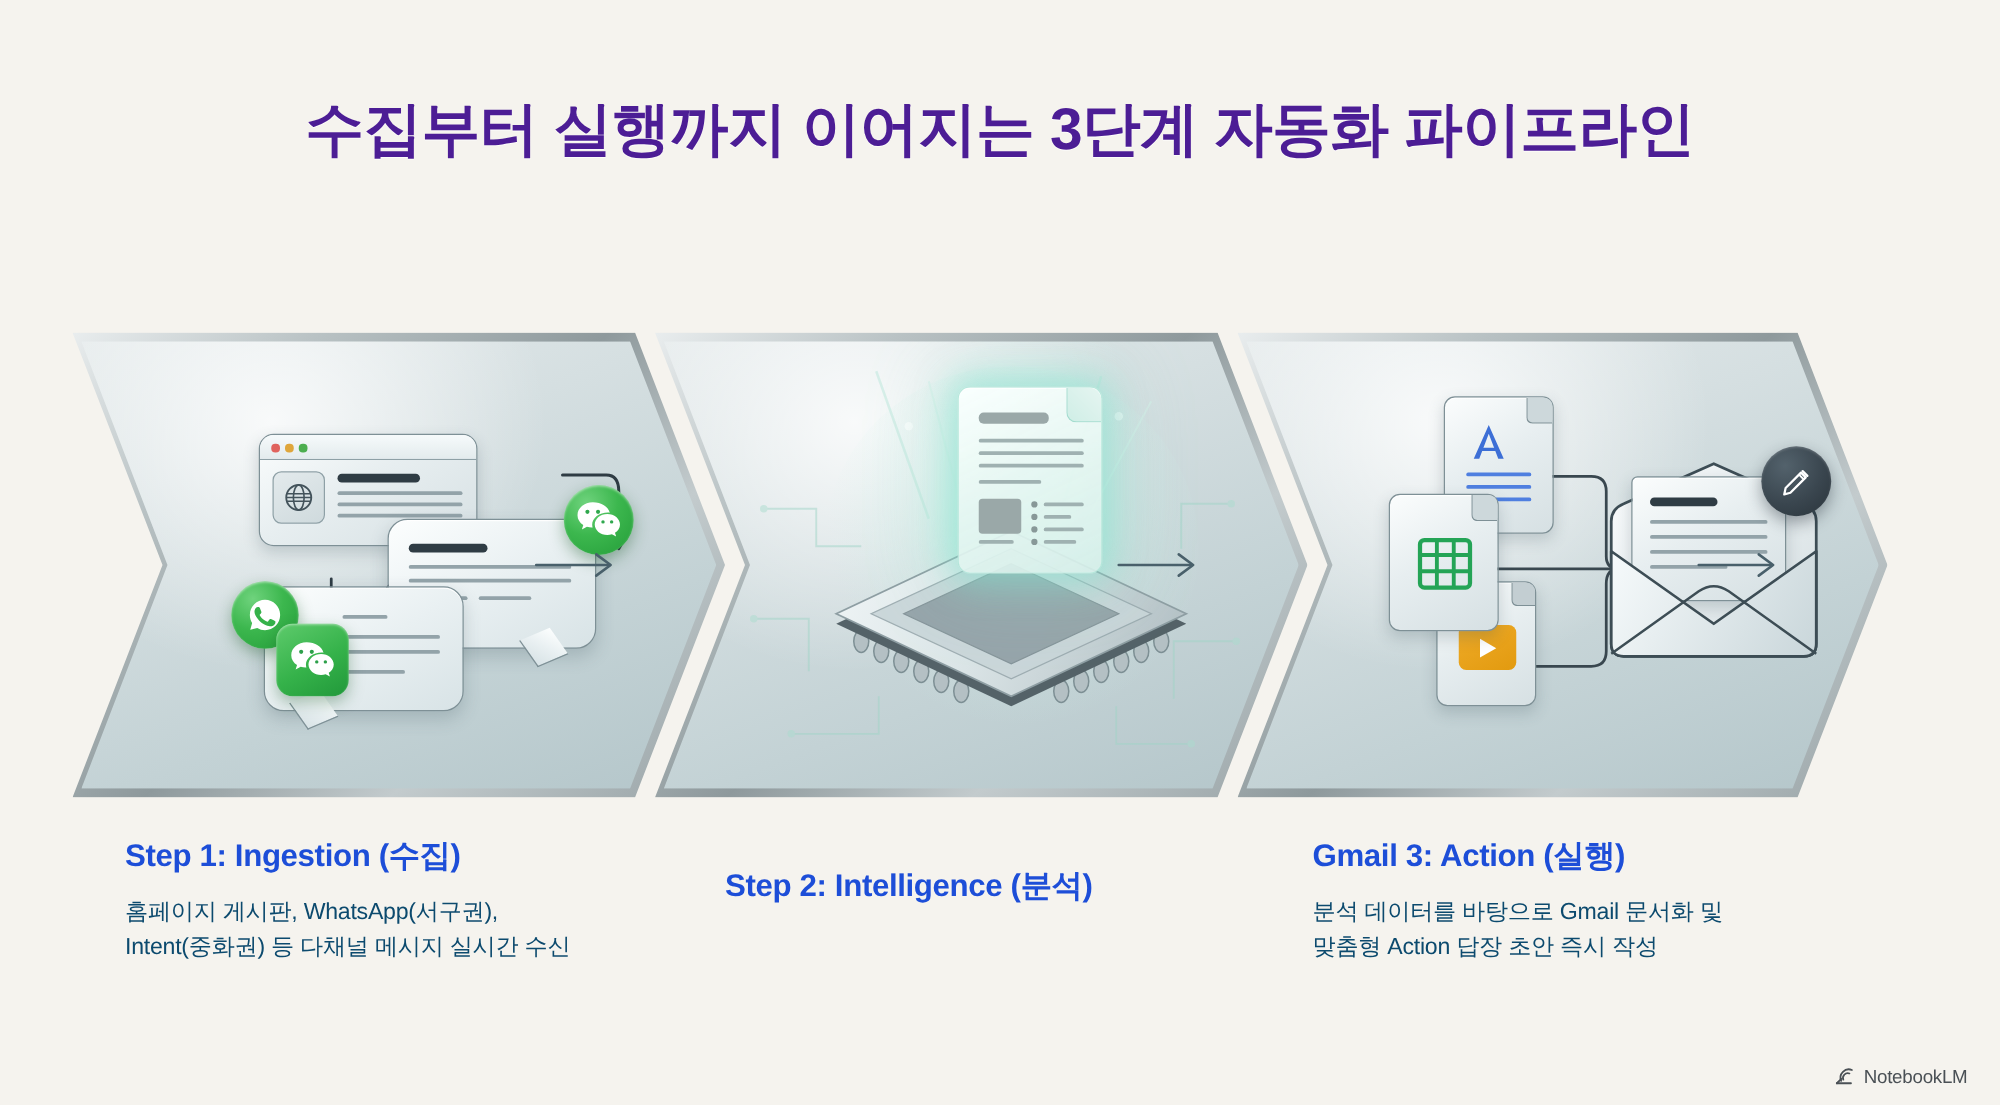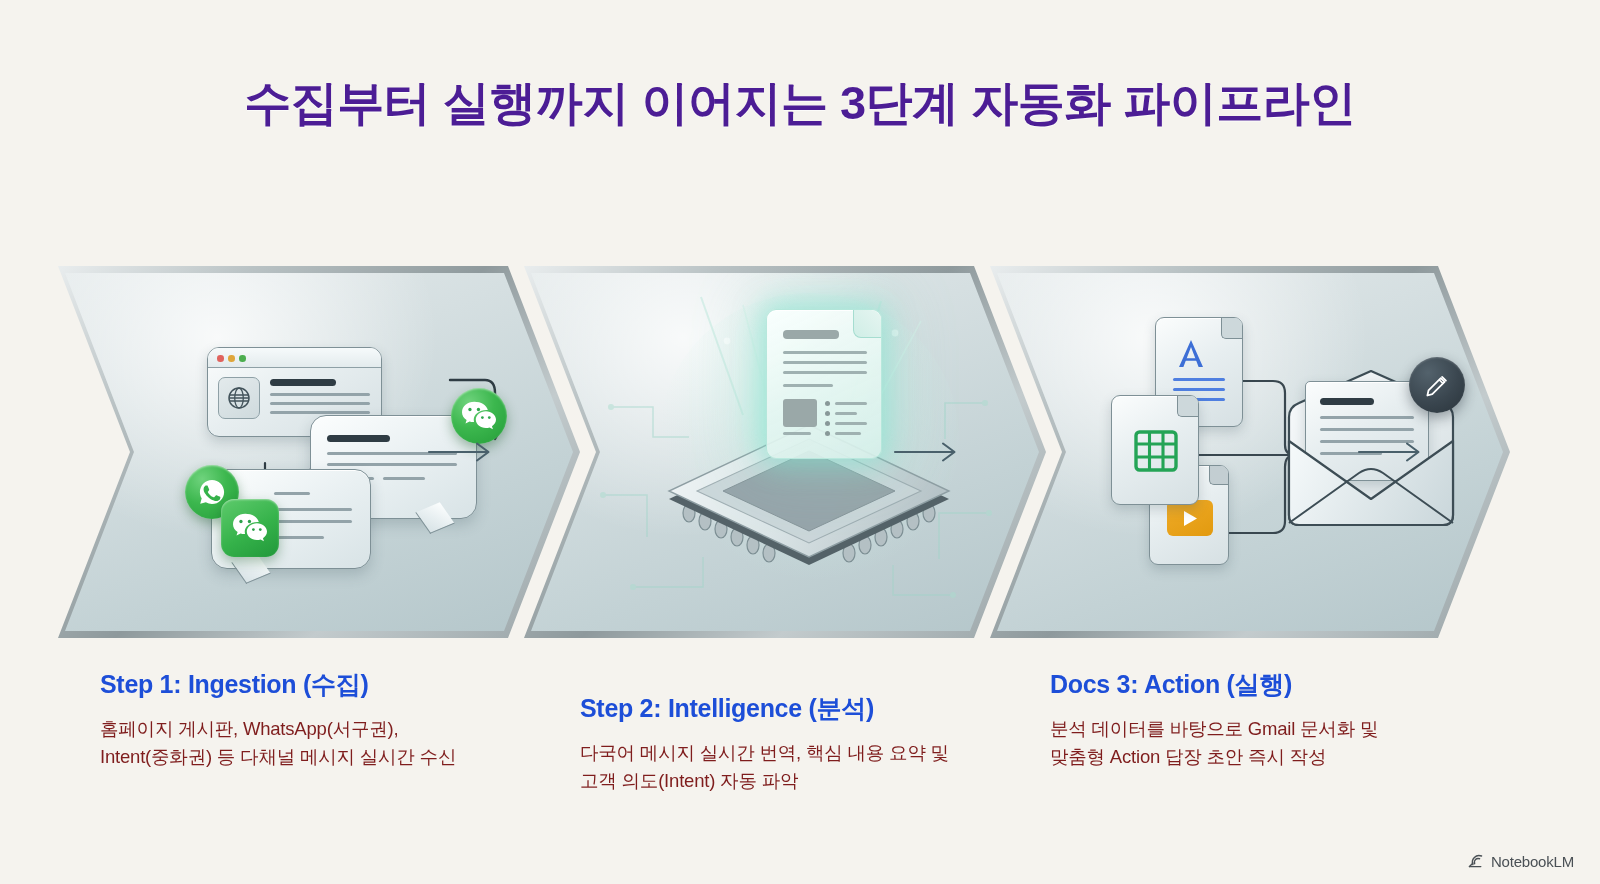"Docs 3: Action (실행)" div.cap-title { text: Docs -> Gmail }
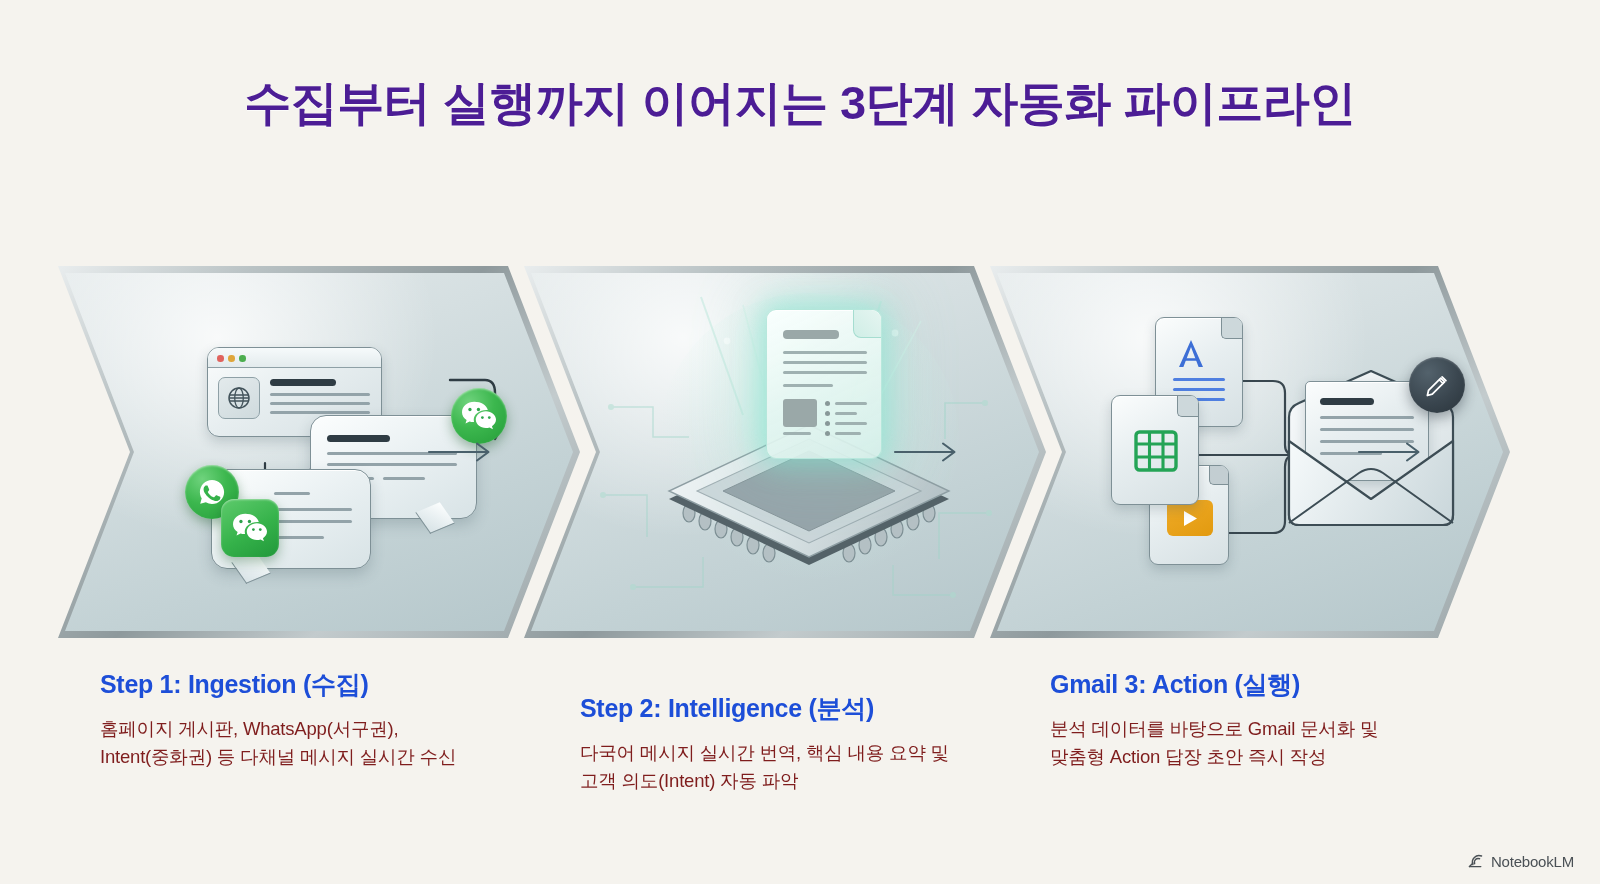"홈페이지 게시판, WhatsApp(서구권)," .cap-desc { color: #7f1d1d -> #0c4a6e }
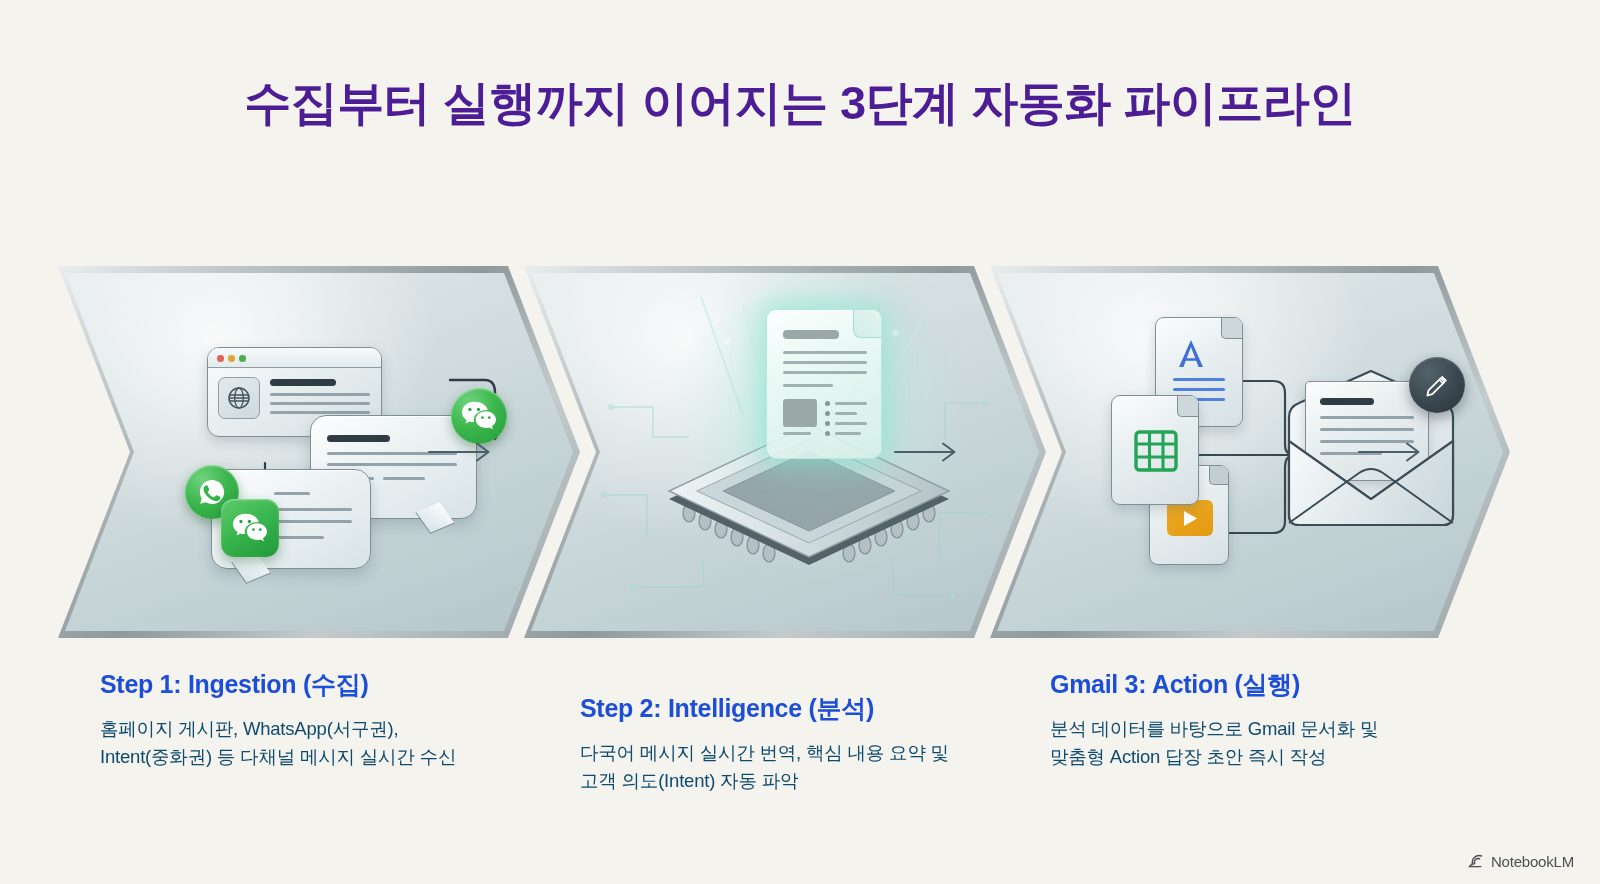"다국어 메시지 실시간 번역, 핵심" div.cap-desc { html: <div> <div>다국어 메시지 실시간 번역, 핵심 내용 요약 및</div> <div>고객 의도(Intent) 자동 파악</div> </div> -> none }
